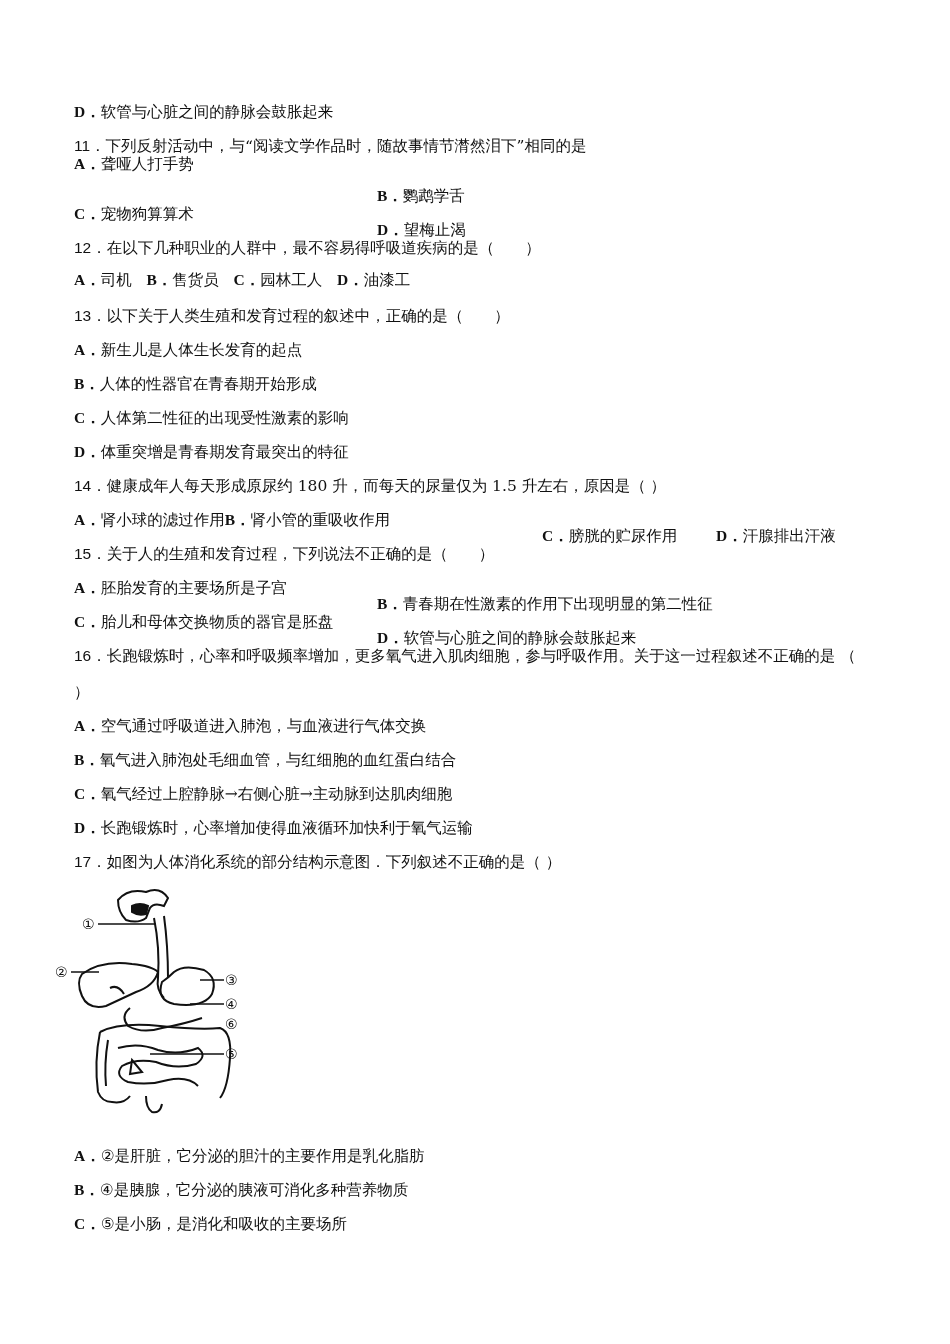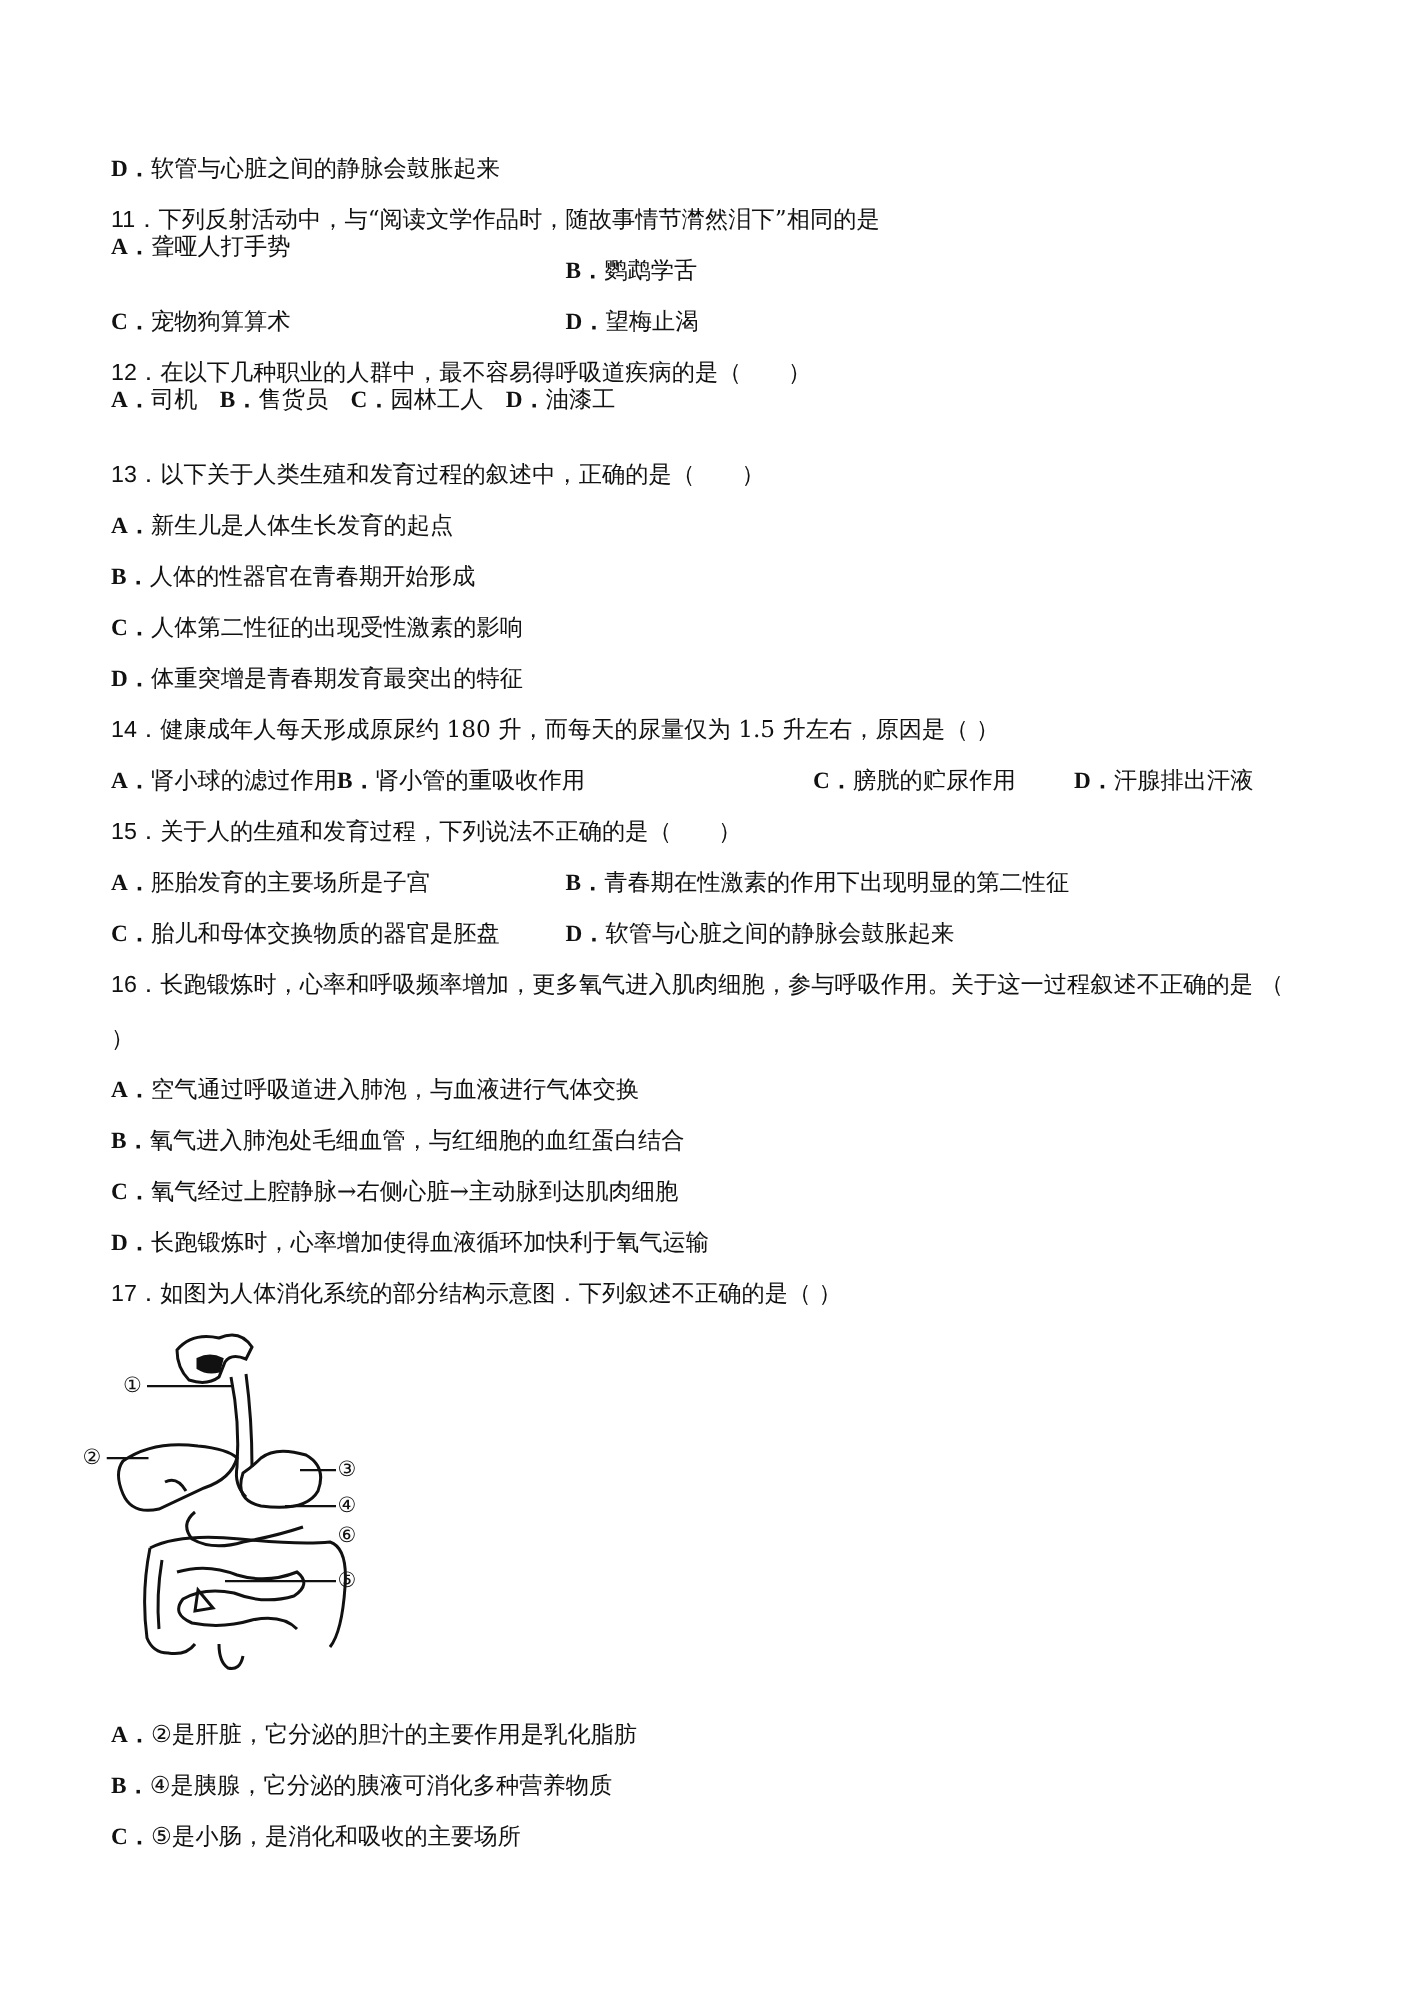"B．鹦鹉学舌" .col2 { margin-top: none -> 16px }
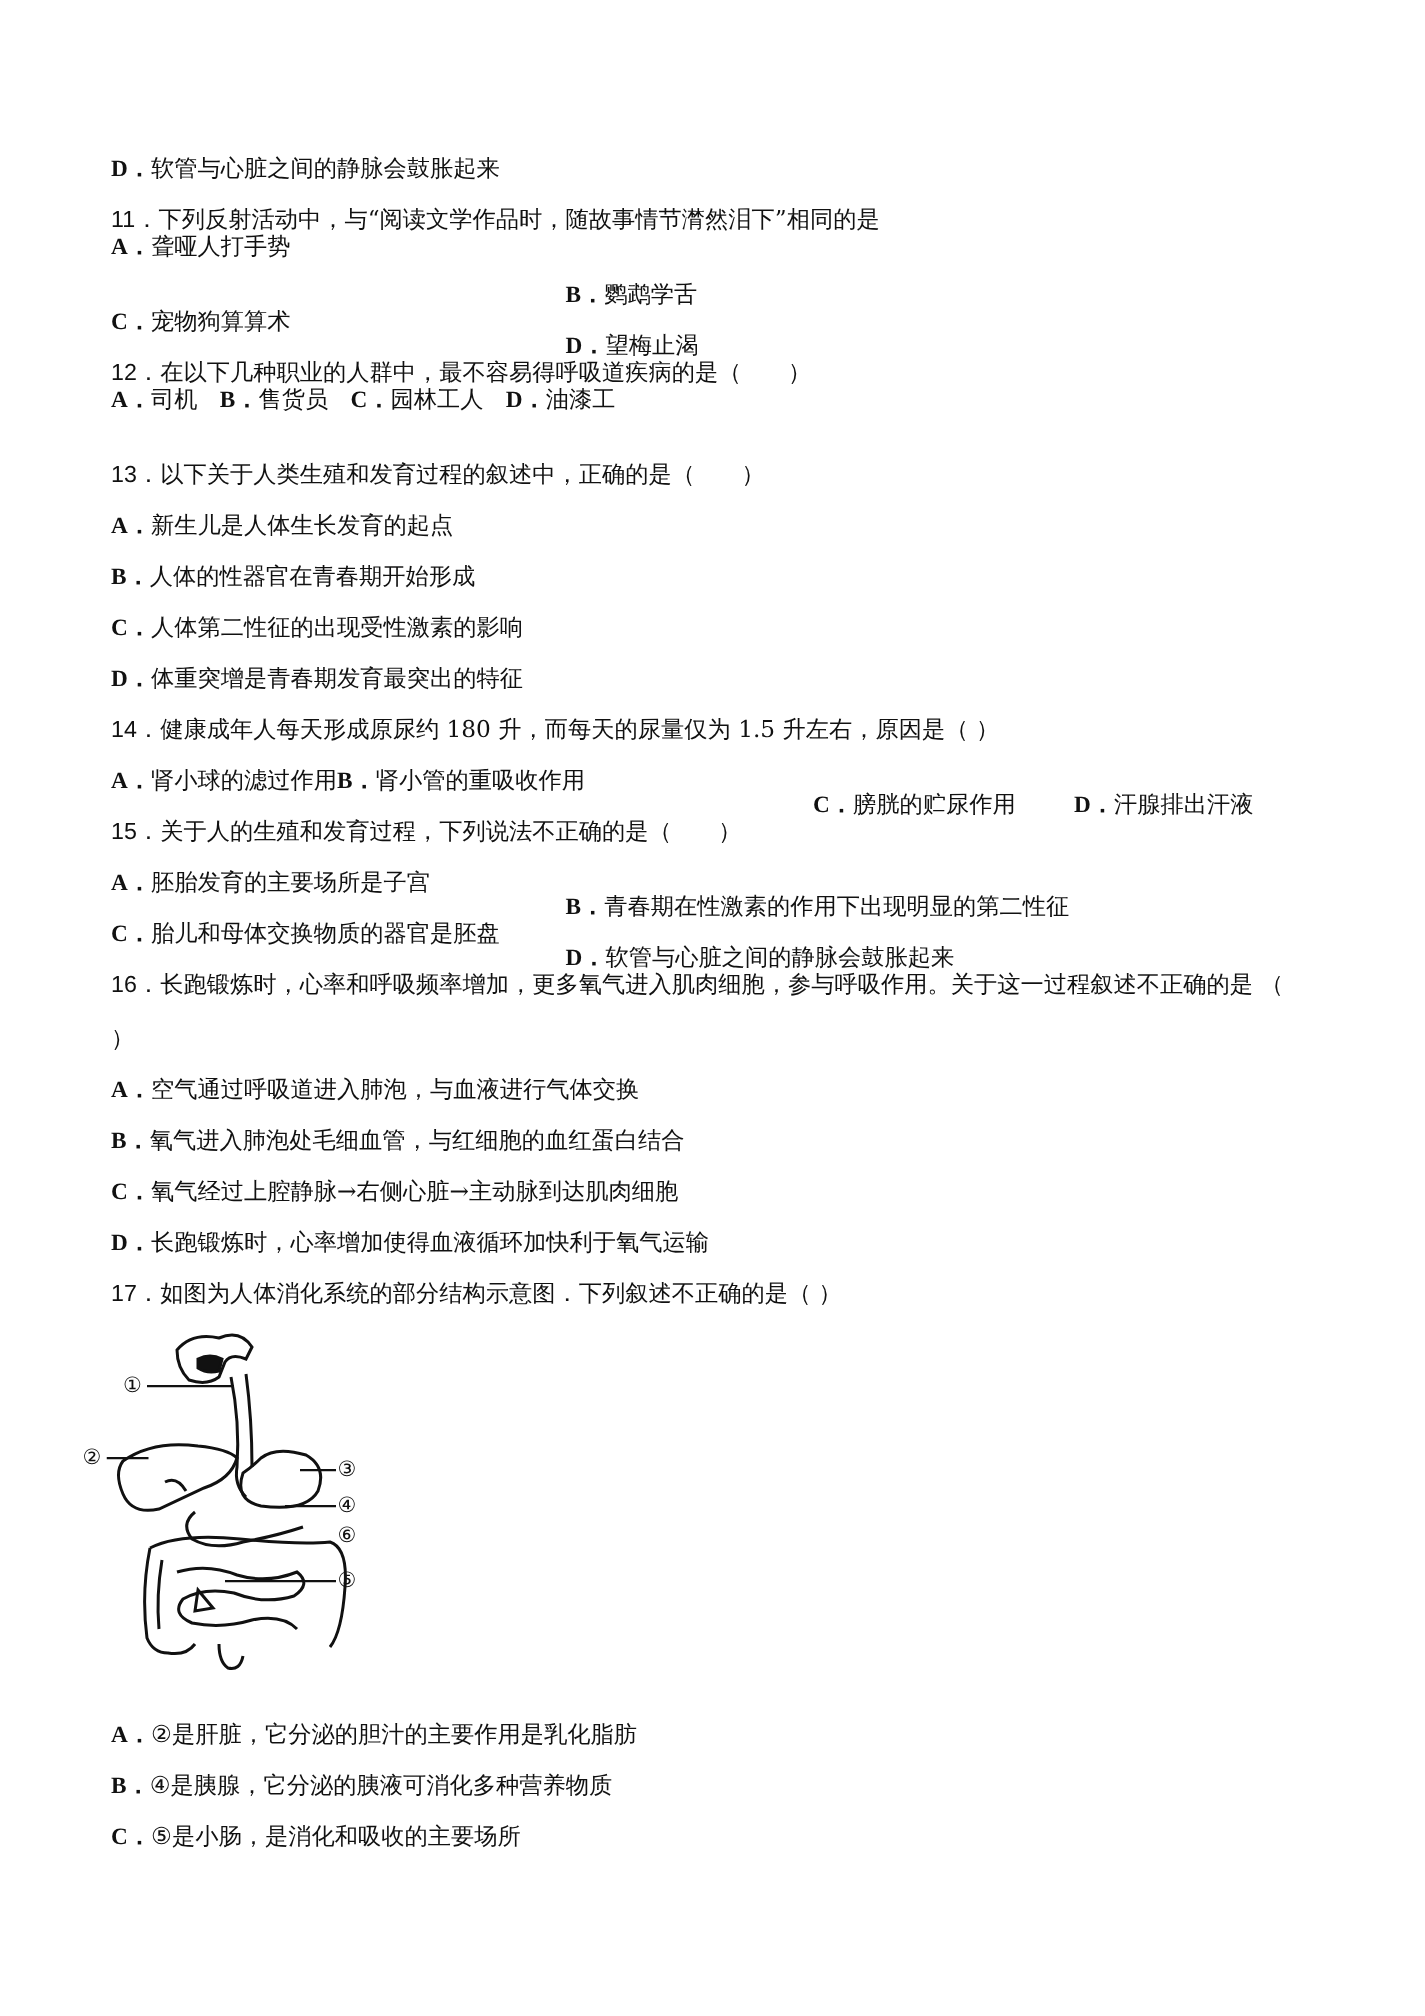"A．司机 B．售货员 C．园林工人 D．油漆工" div.line { top: 256px -> 270px }
